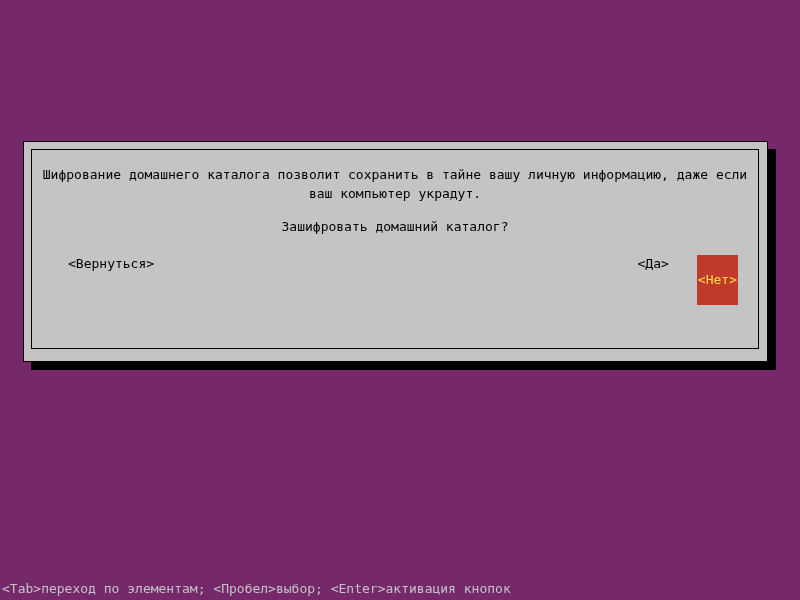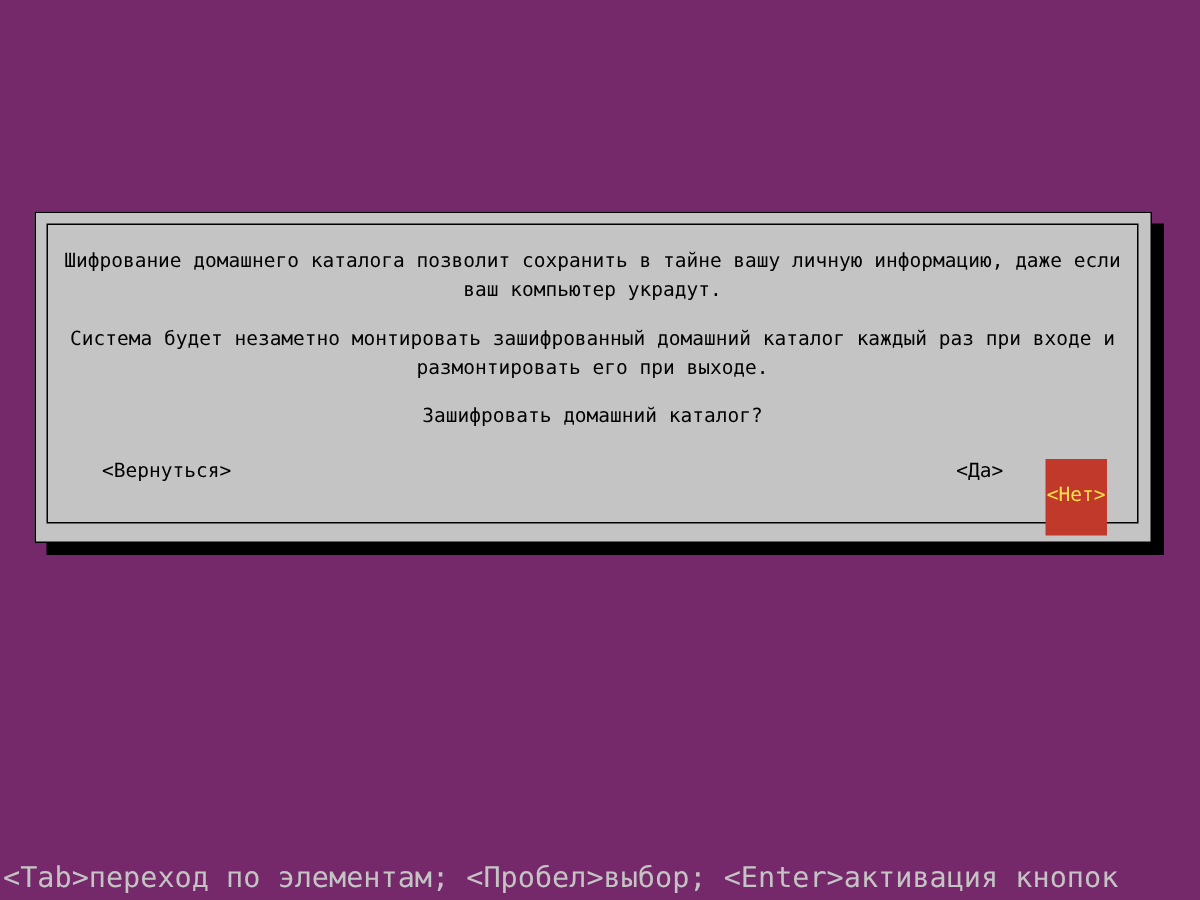"Система будет незаметно монтировать" p { html: <p>Система будет незаметно монтировать зашифрованный домашний каталог каждый раз при входе и размонтировать его при выходе.</p> -> none }
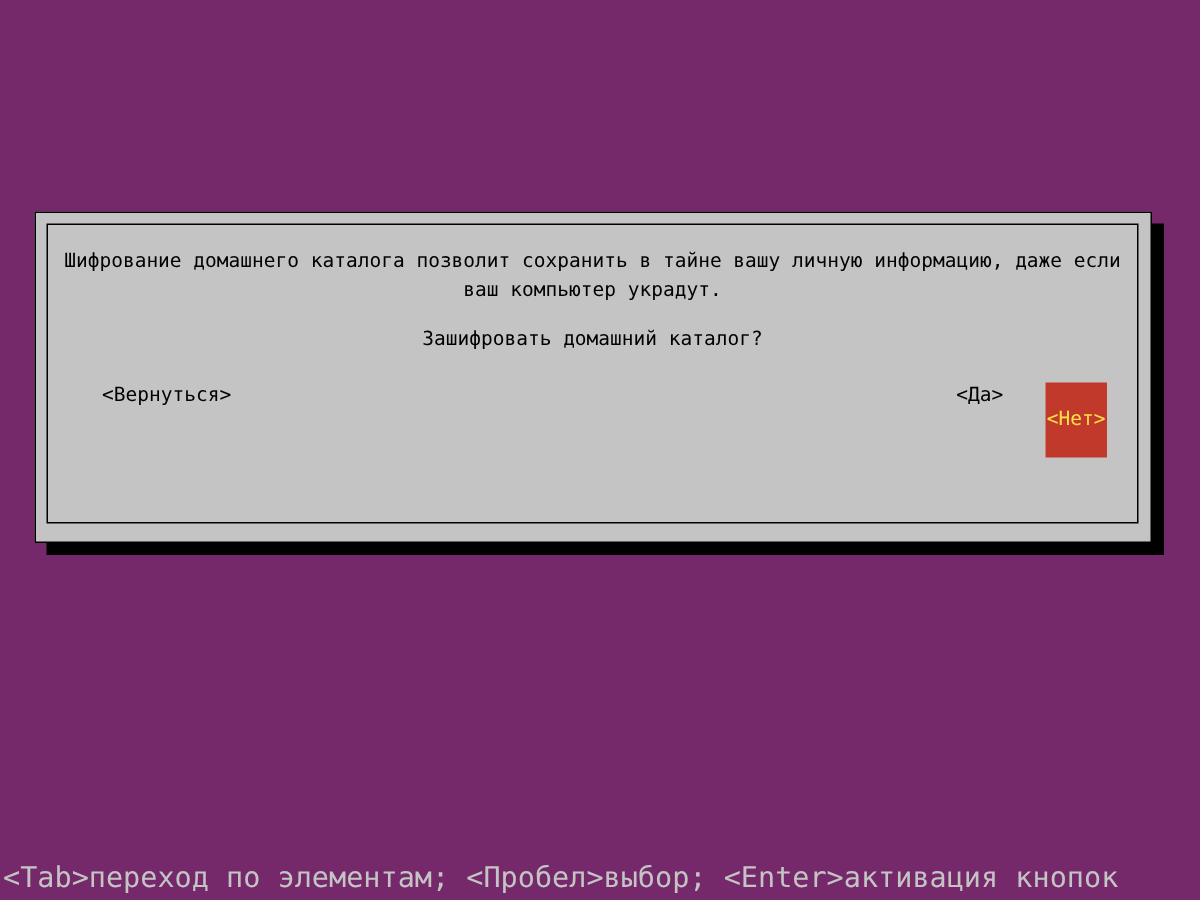"<Tab>переход по элементам;" .footer { font-size: 19px -> 13px }
